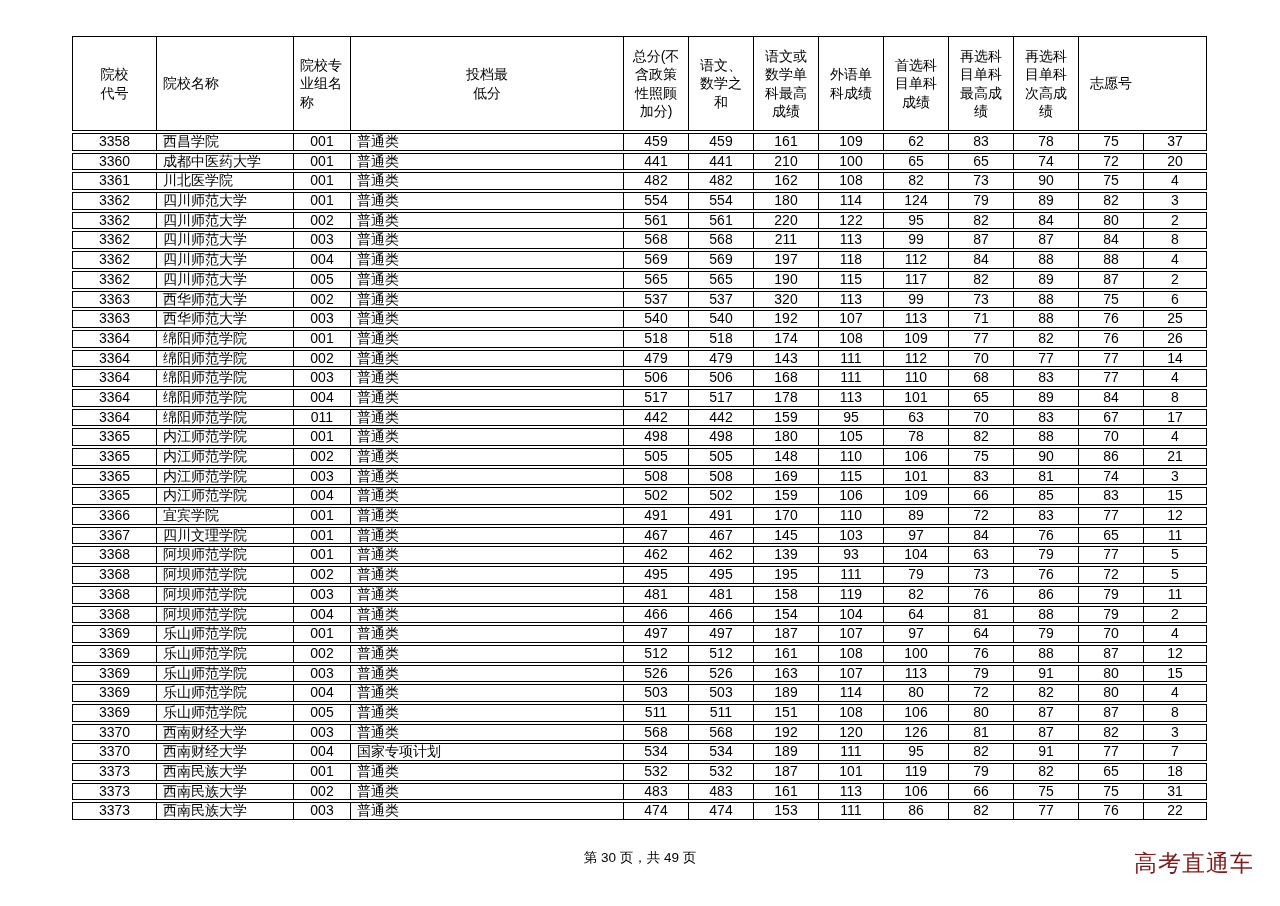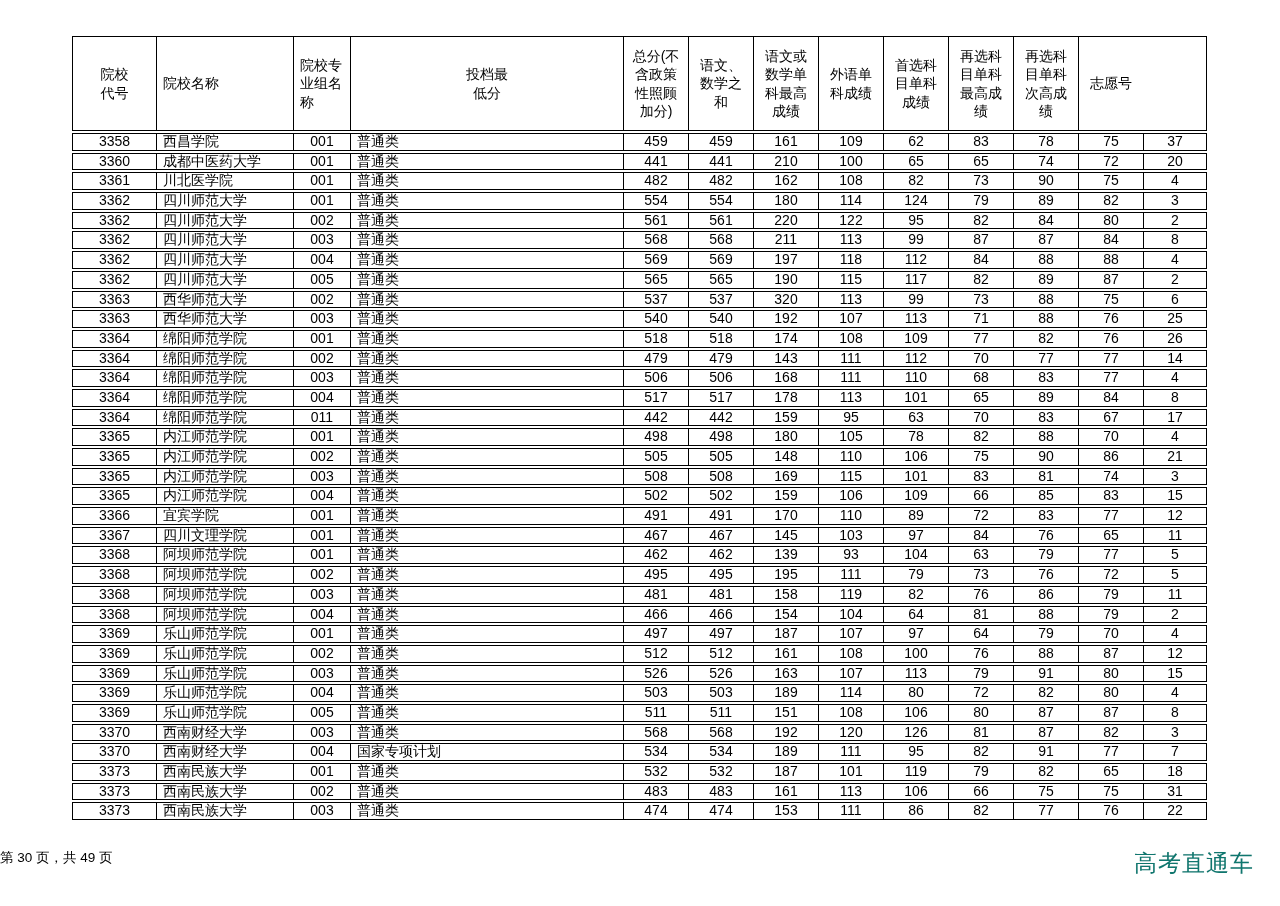"第 30 页，共 49 页" .footer { text-align: left -> center }
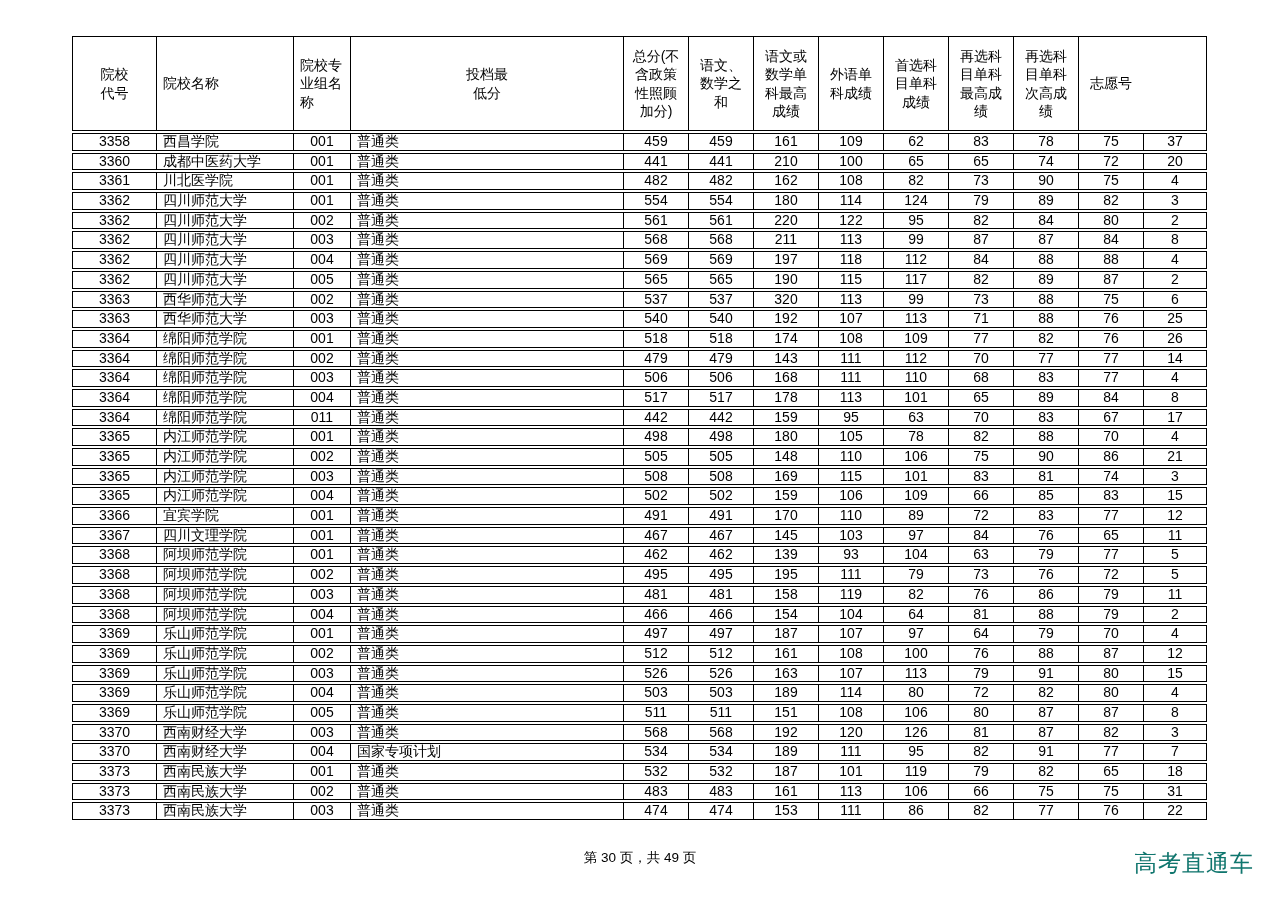"高考直通车" .watermark { color: #0f766e -> #7f1d1d }
